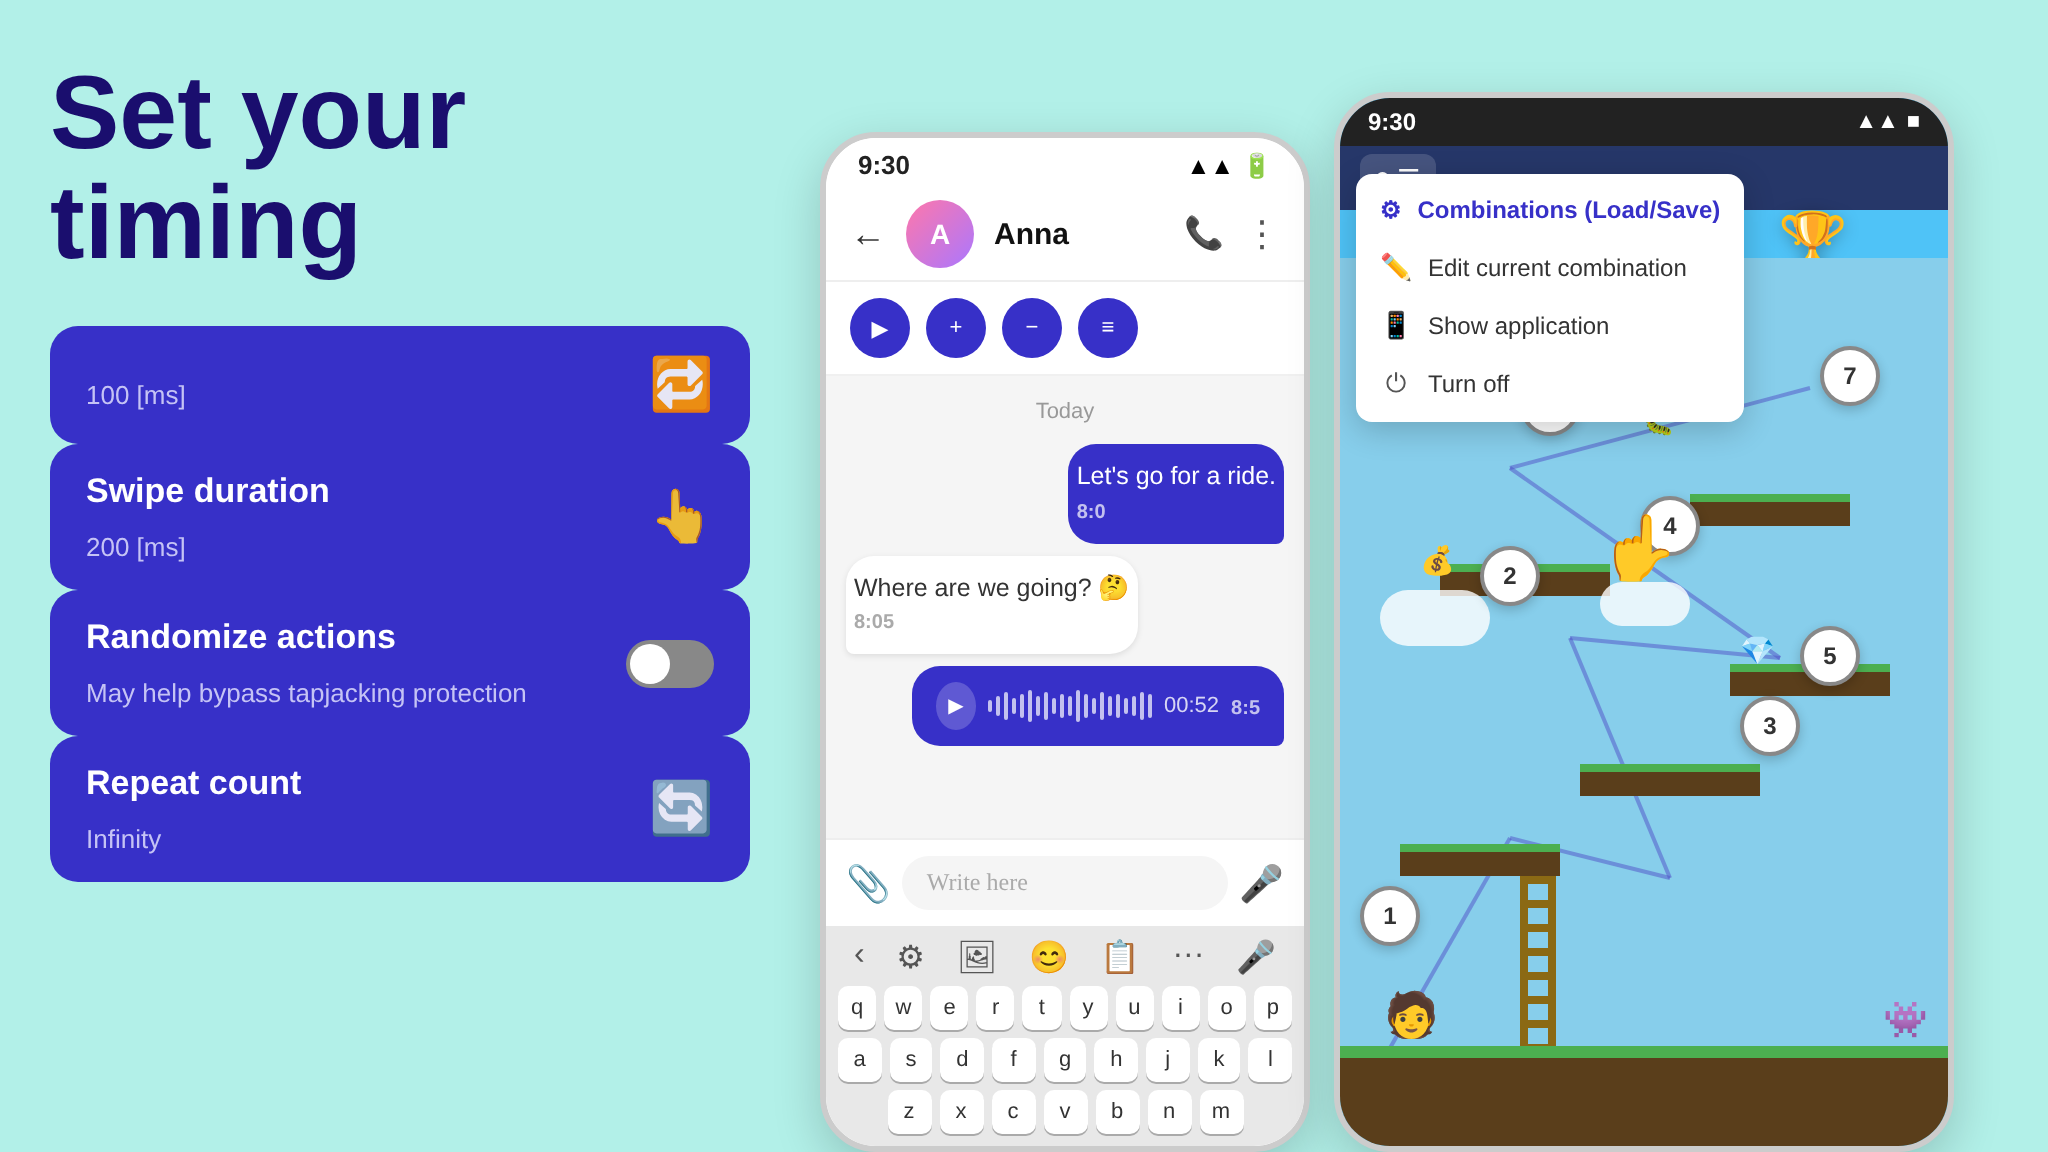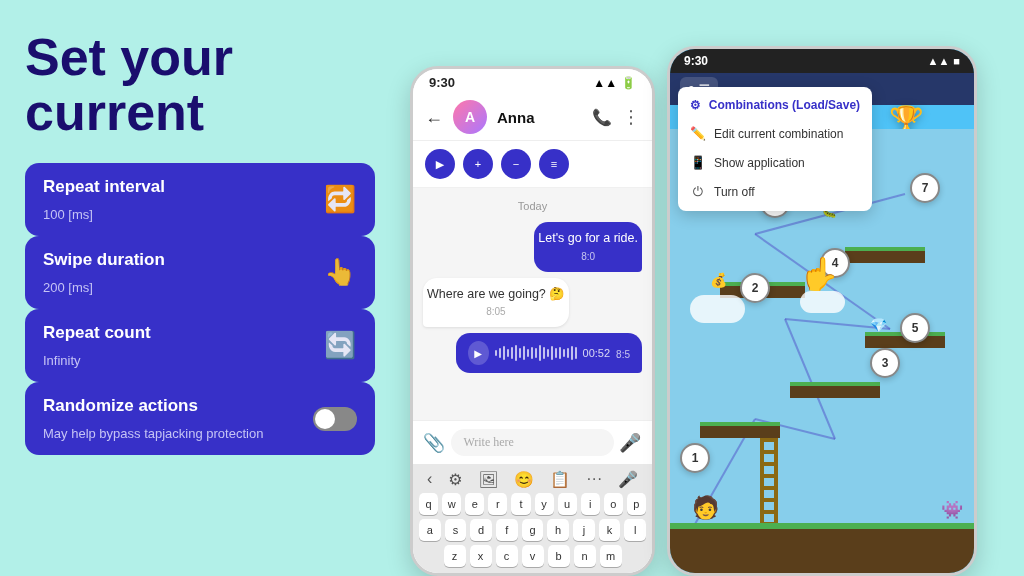"current" span { text: current -> timing }
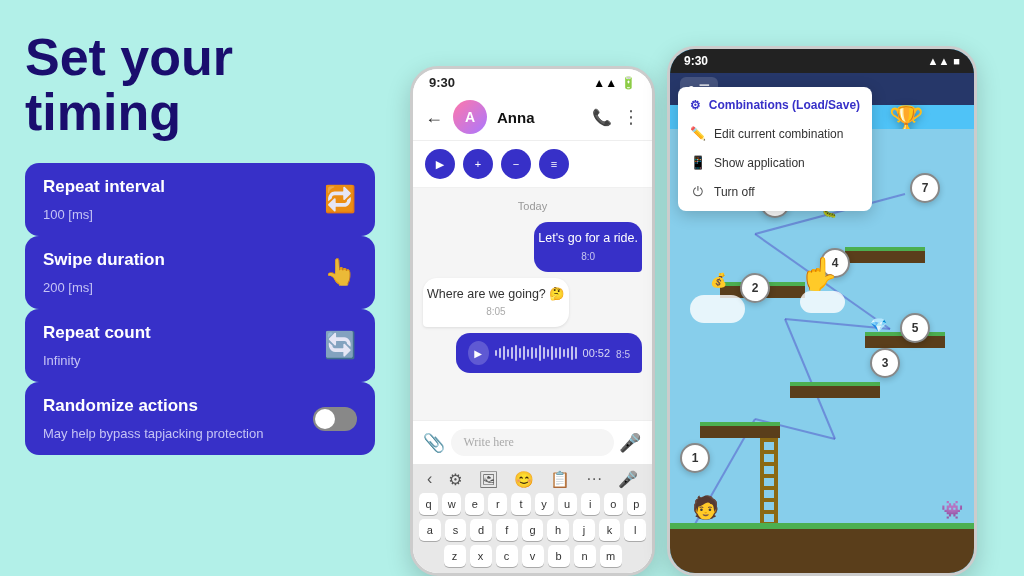"Repeat interval" span.setting-card-title { html: <span>Repeat interval</span> -> none }
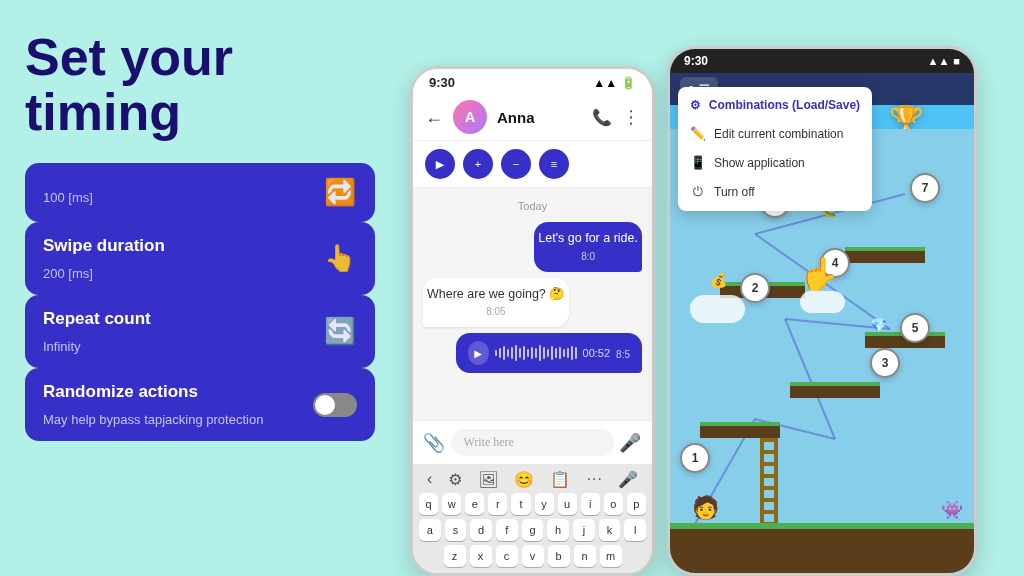"8:0" .msg-time { font-weight: none -> bold; text-align: center -> left }
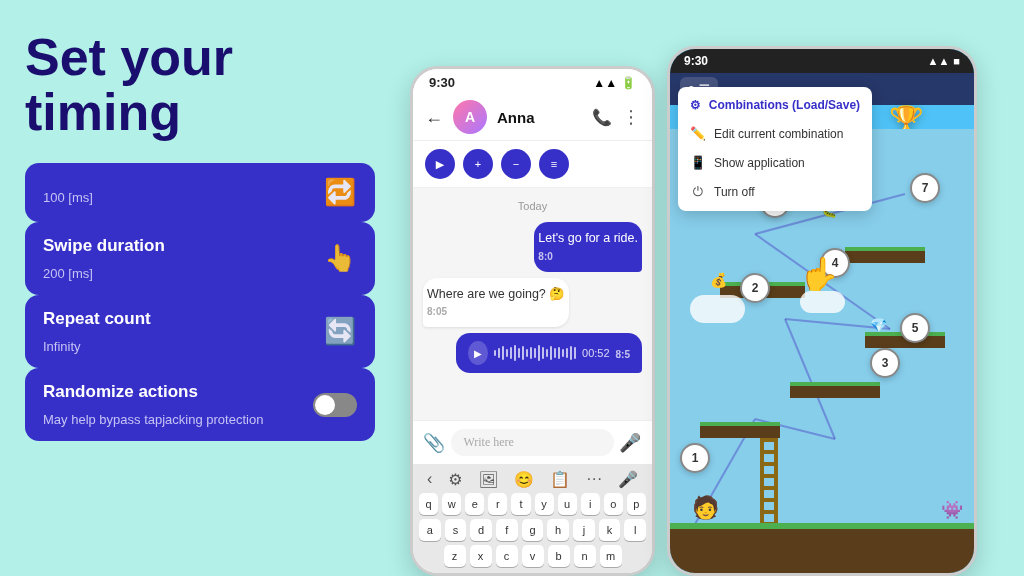"Repeat count" div.setting-card { order: before "Randomize actions" -> after "Randomize actions" }
